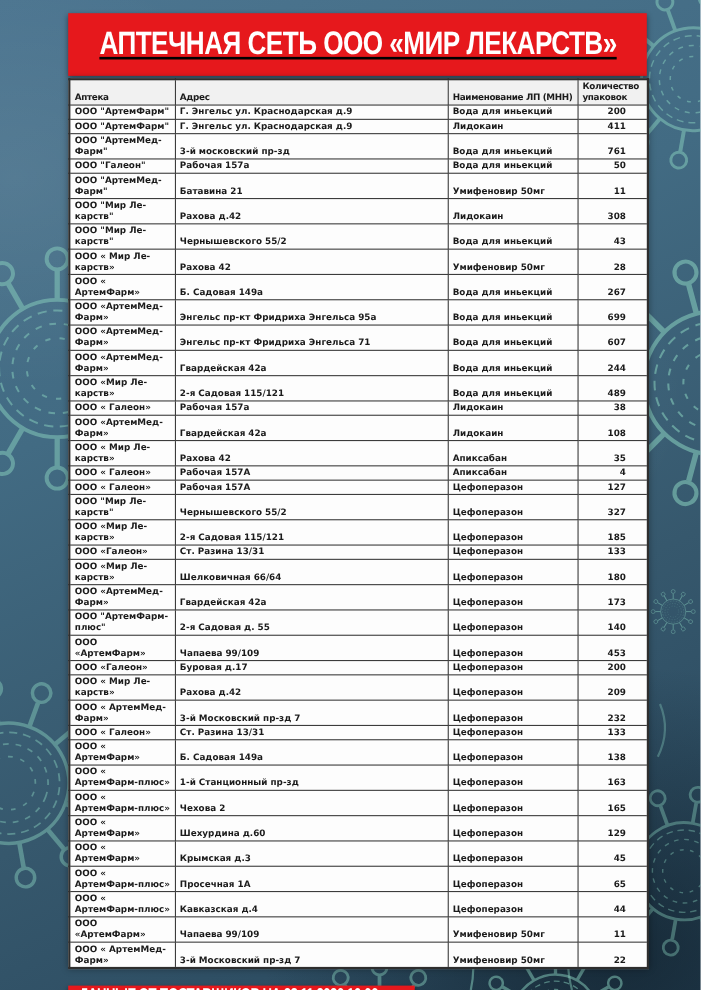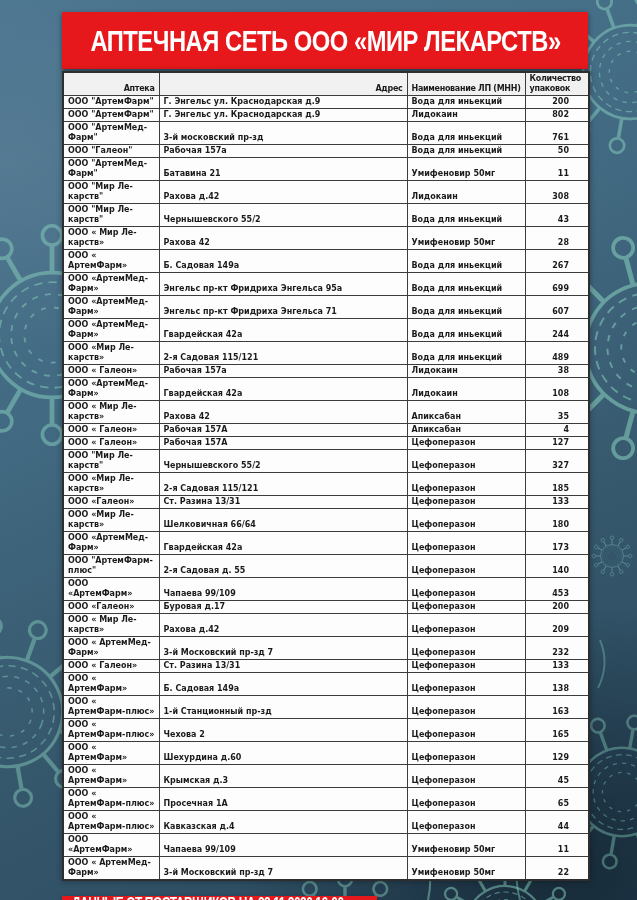"АПТЕЧНАЯ СЕТЬ ООО «МИР ЛЕКАРСТВ»" div.banner { text-decoration: none -> underline }
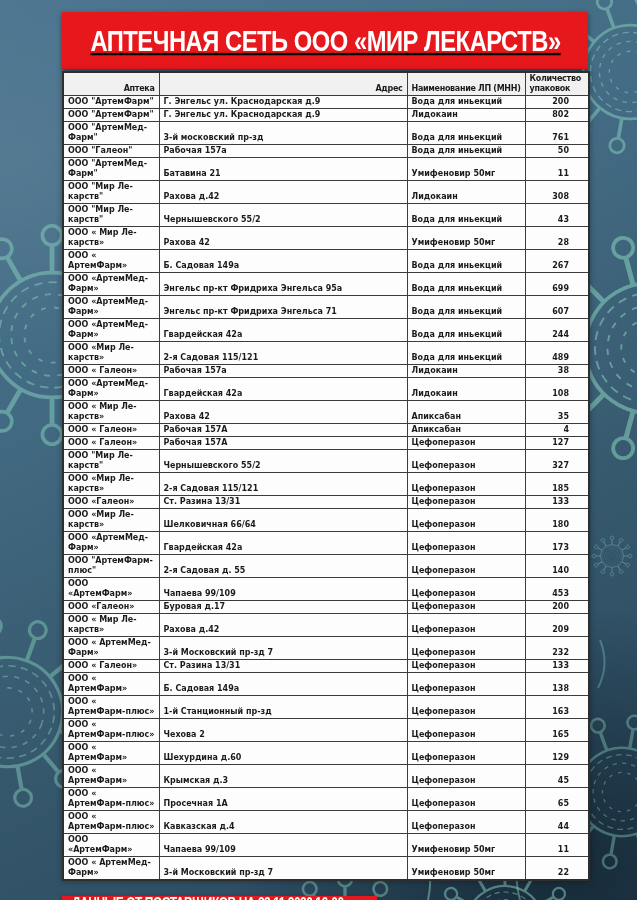"Аптека" table.stock th { text-align: right -> left }
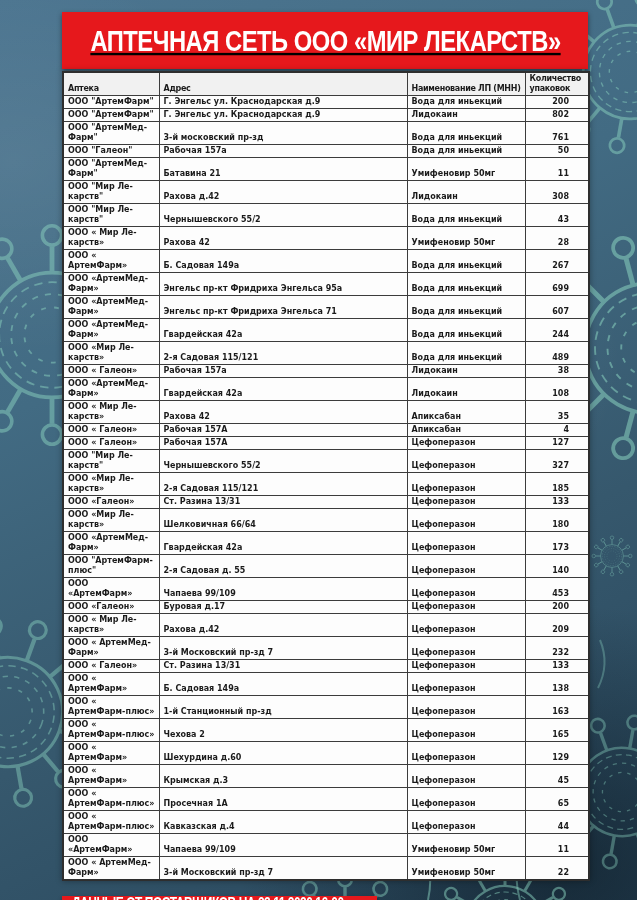"802" td.qty { text: 802 -> 411 }
